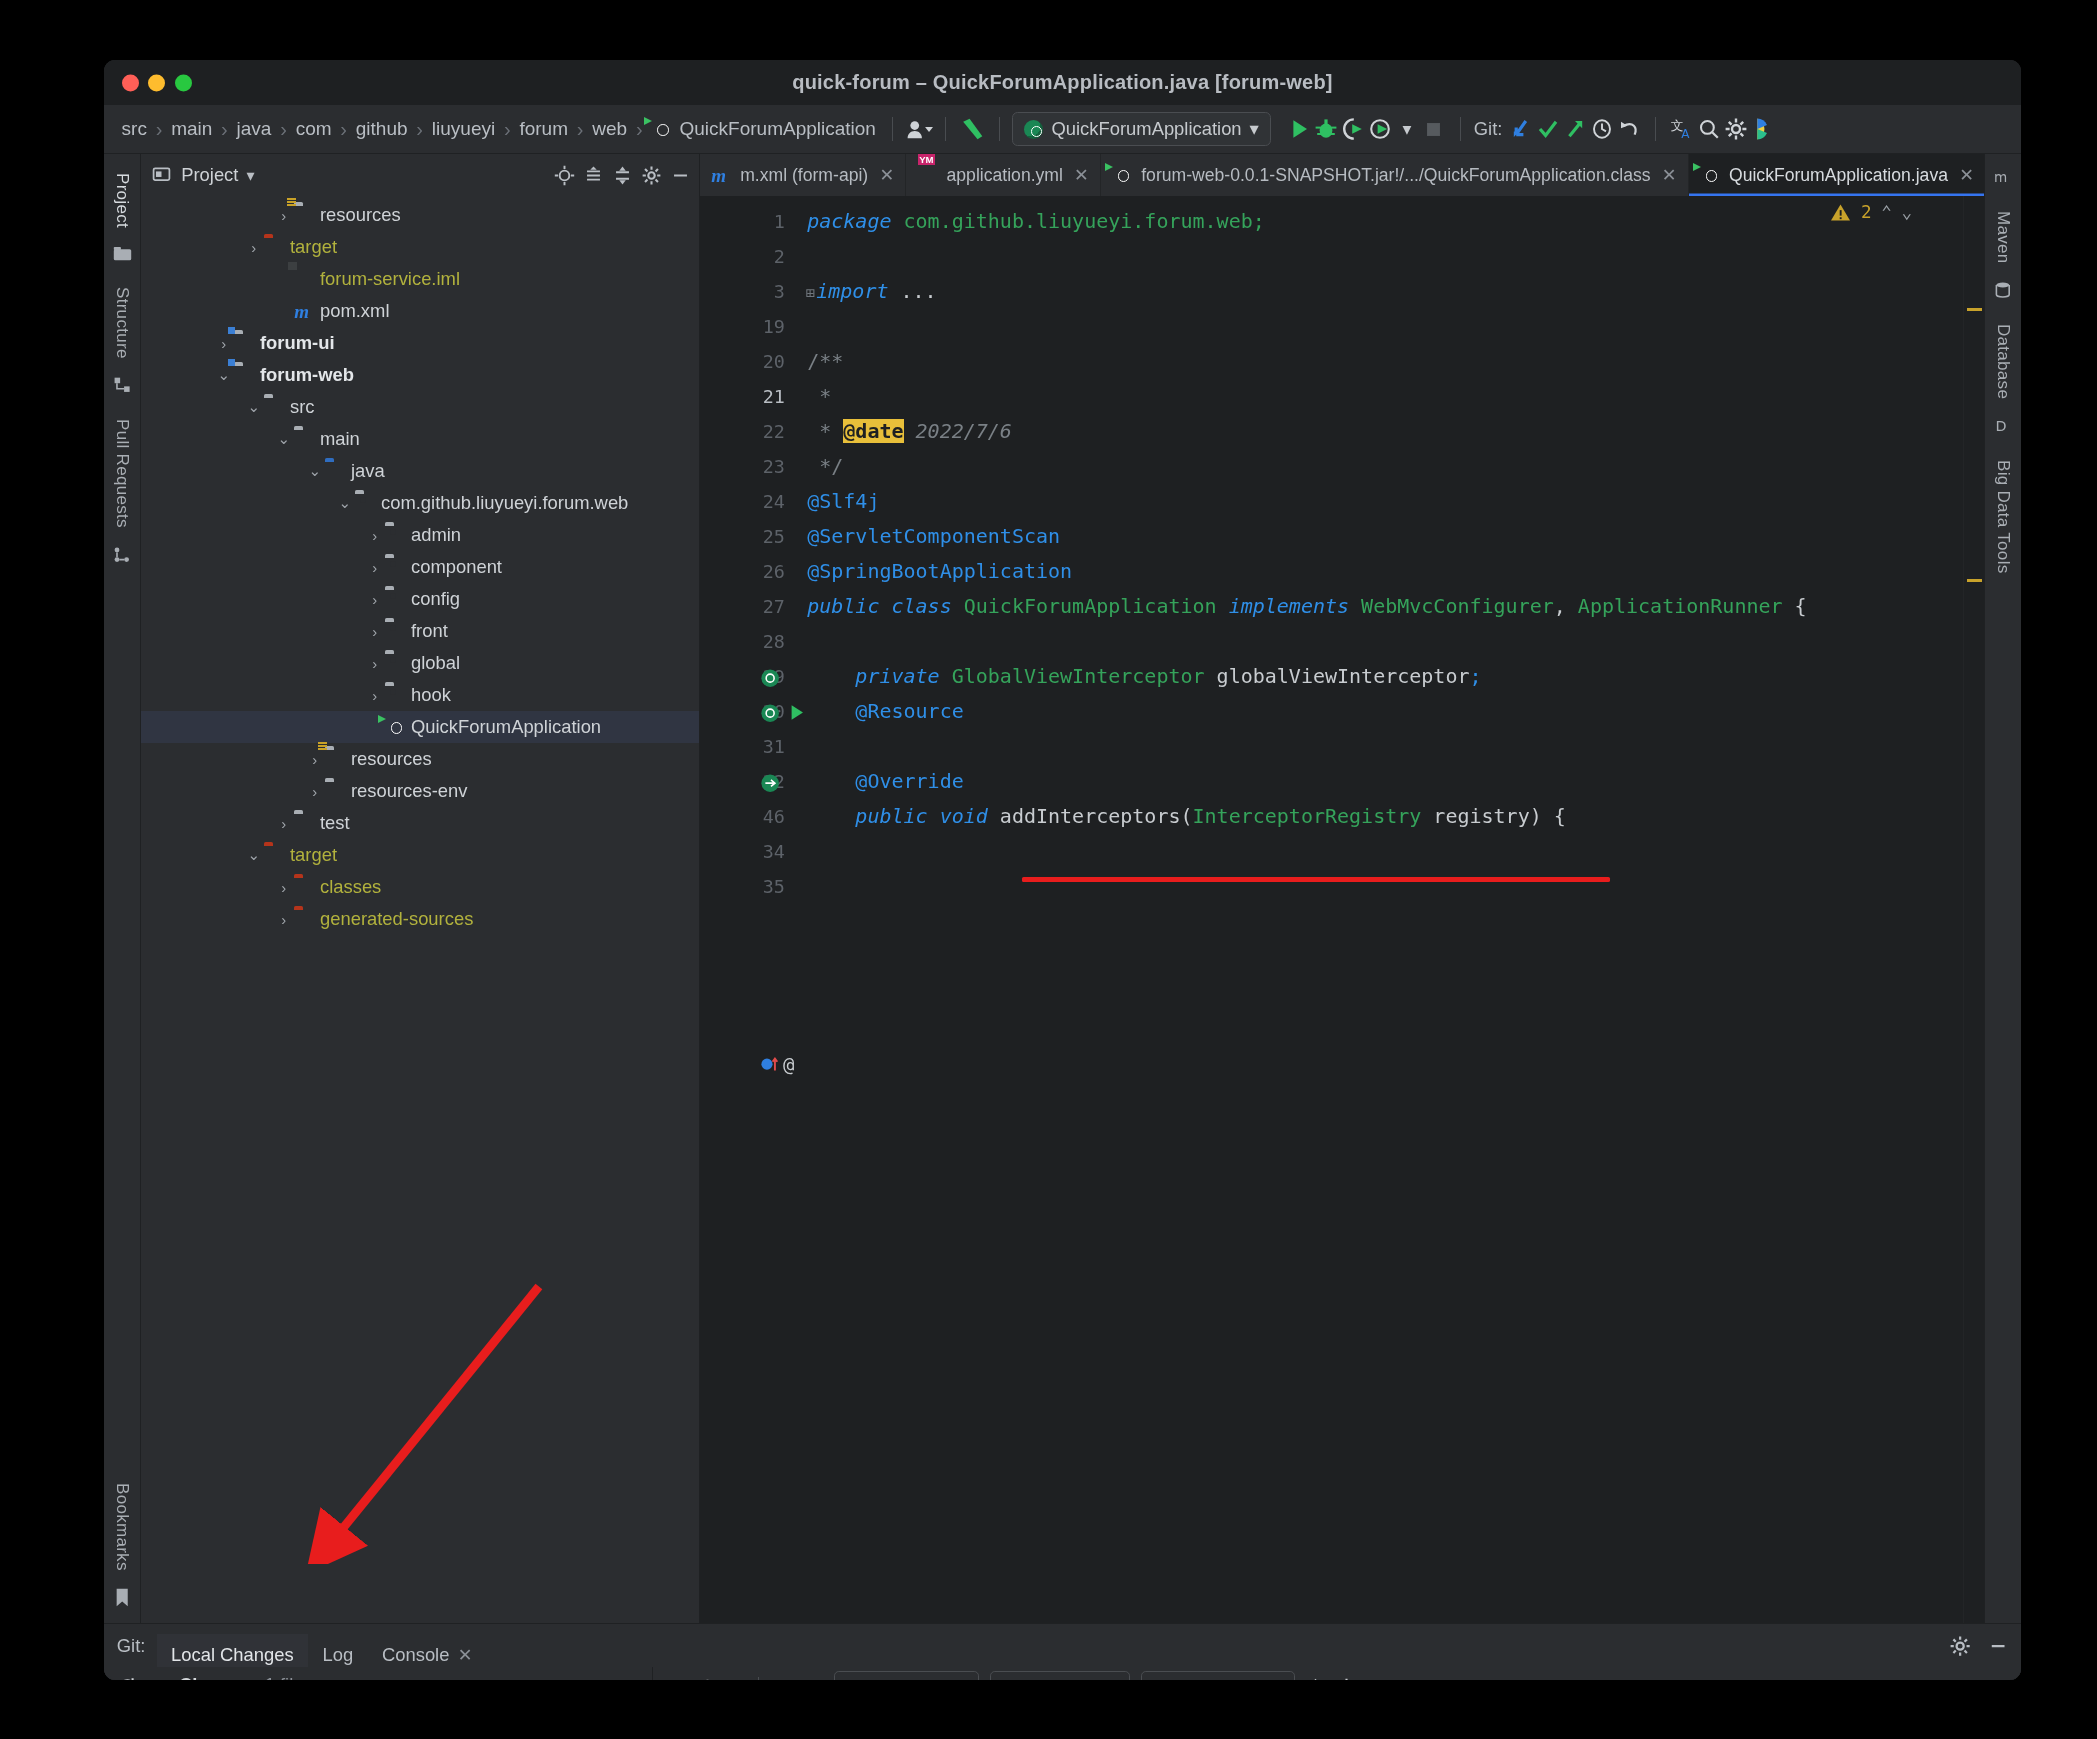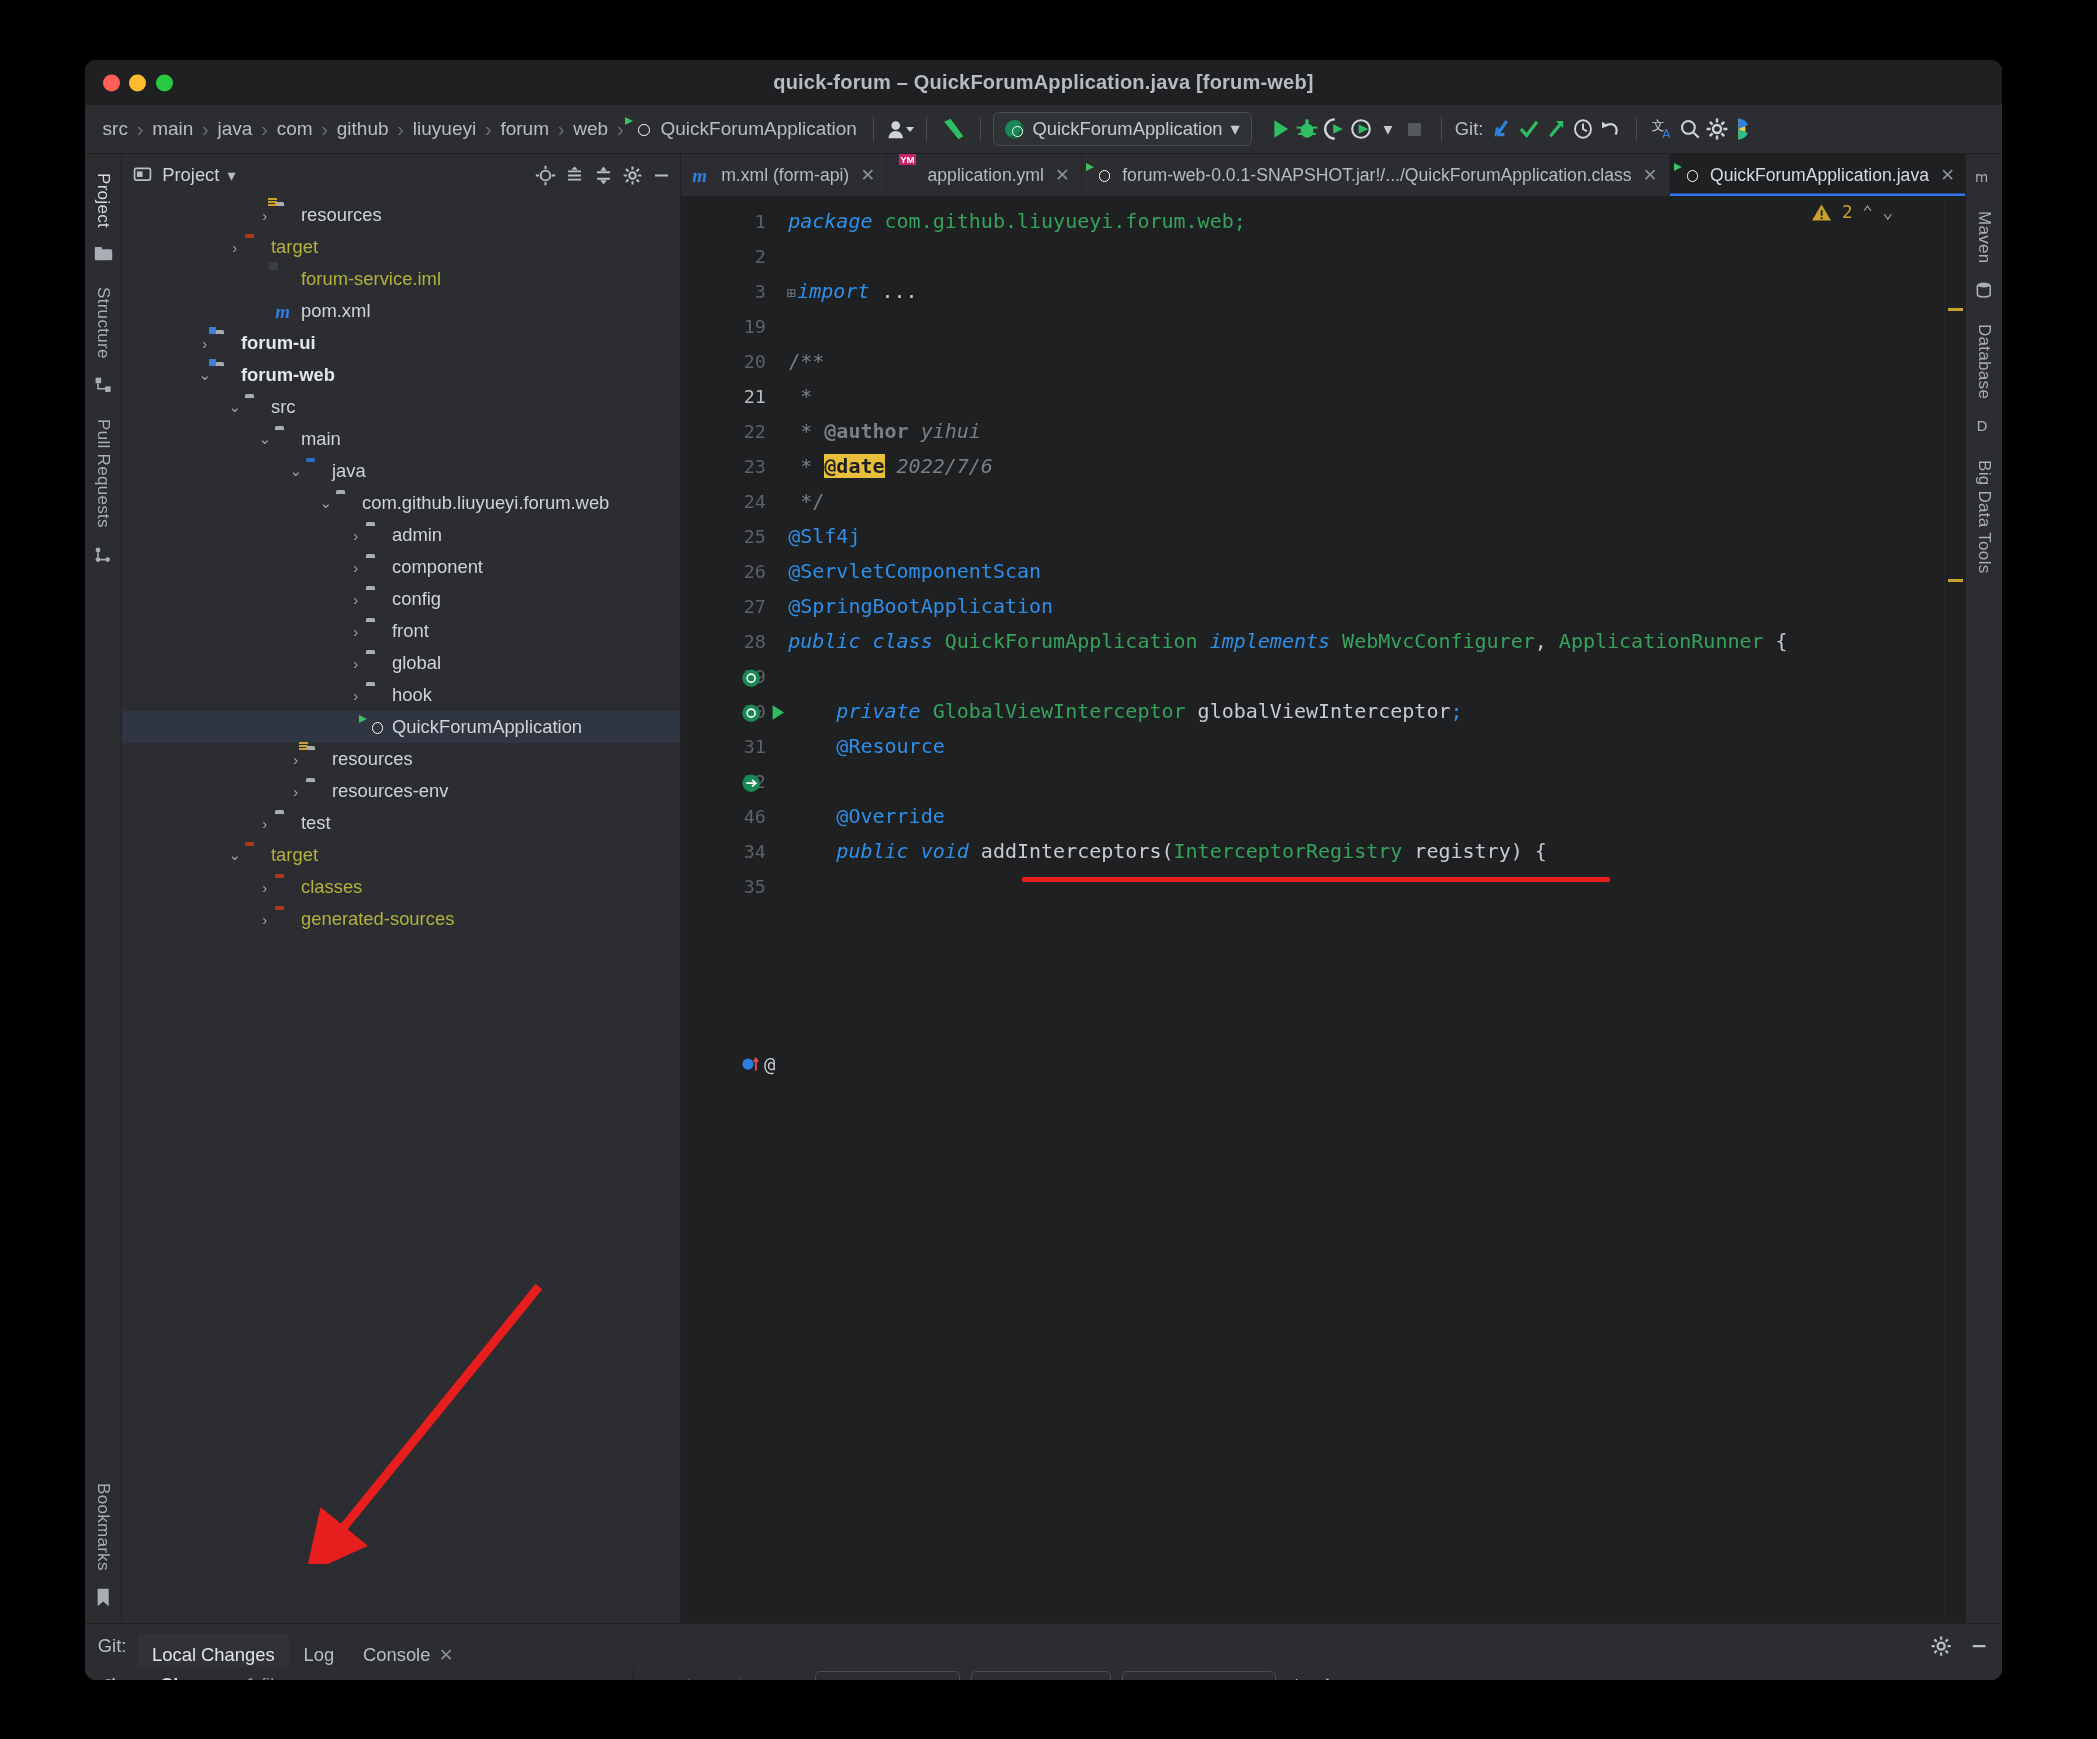"quick-forum – QuickForumApplication.java" .window { left: 85px -> 104px }
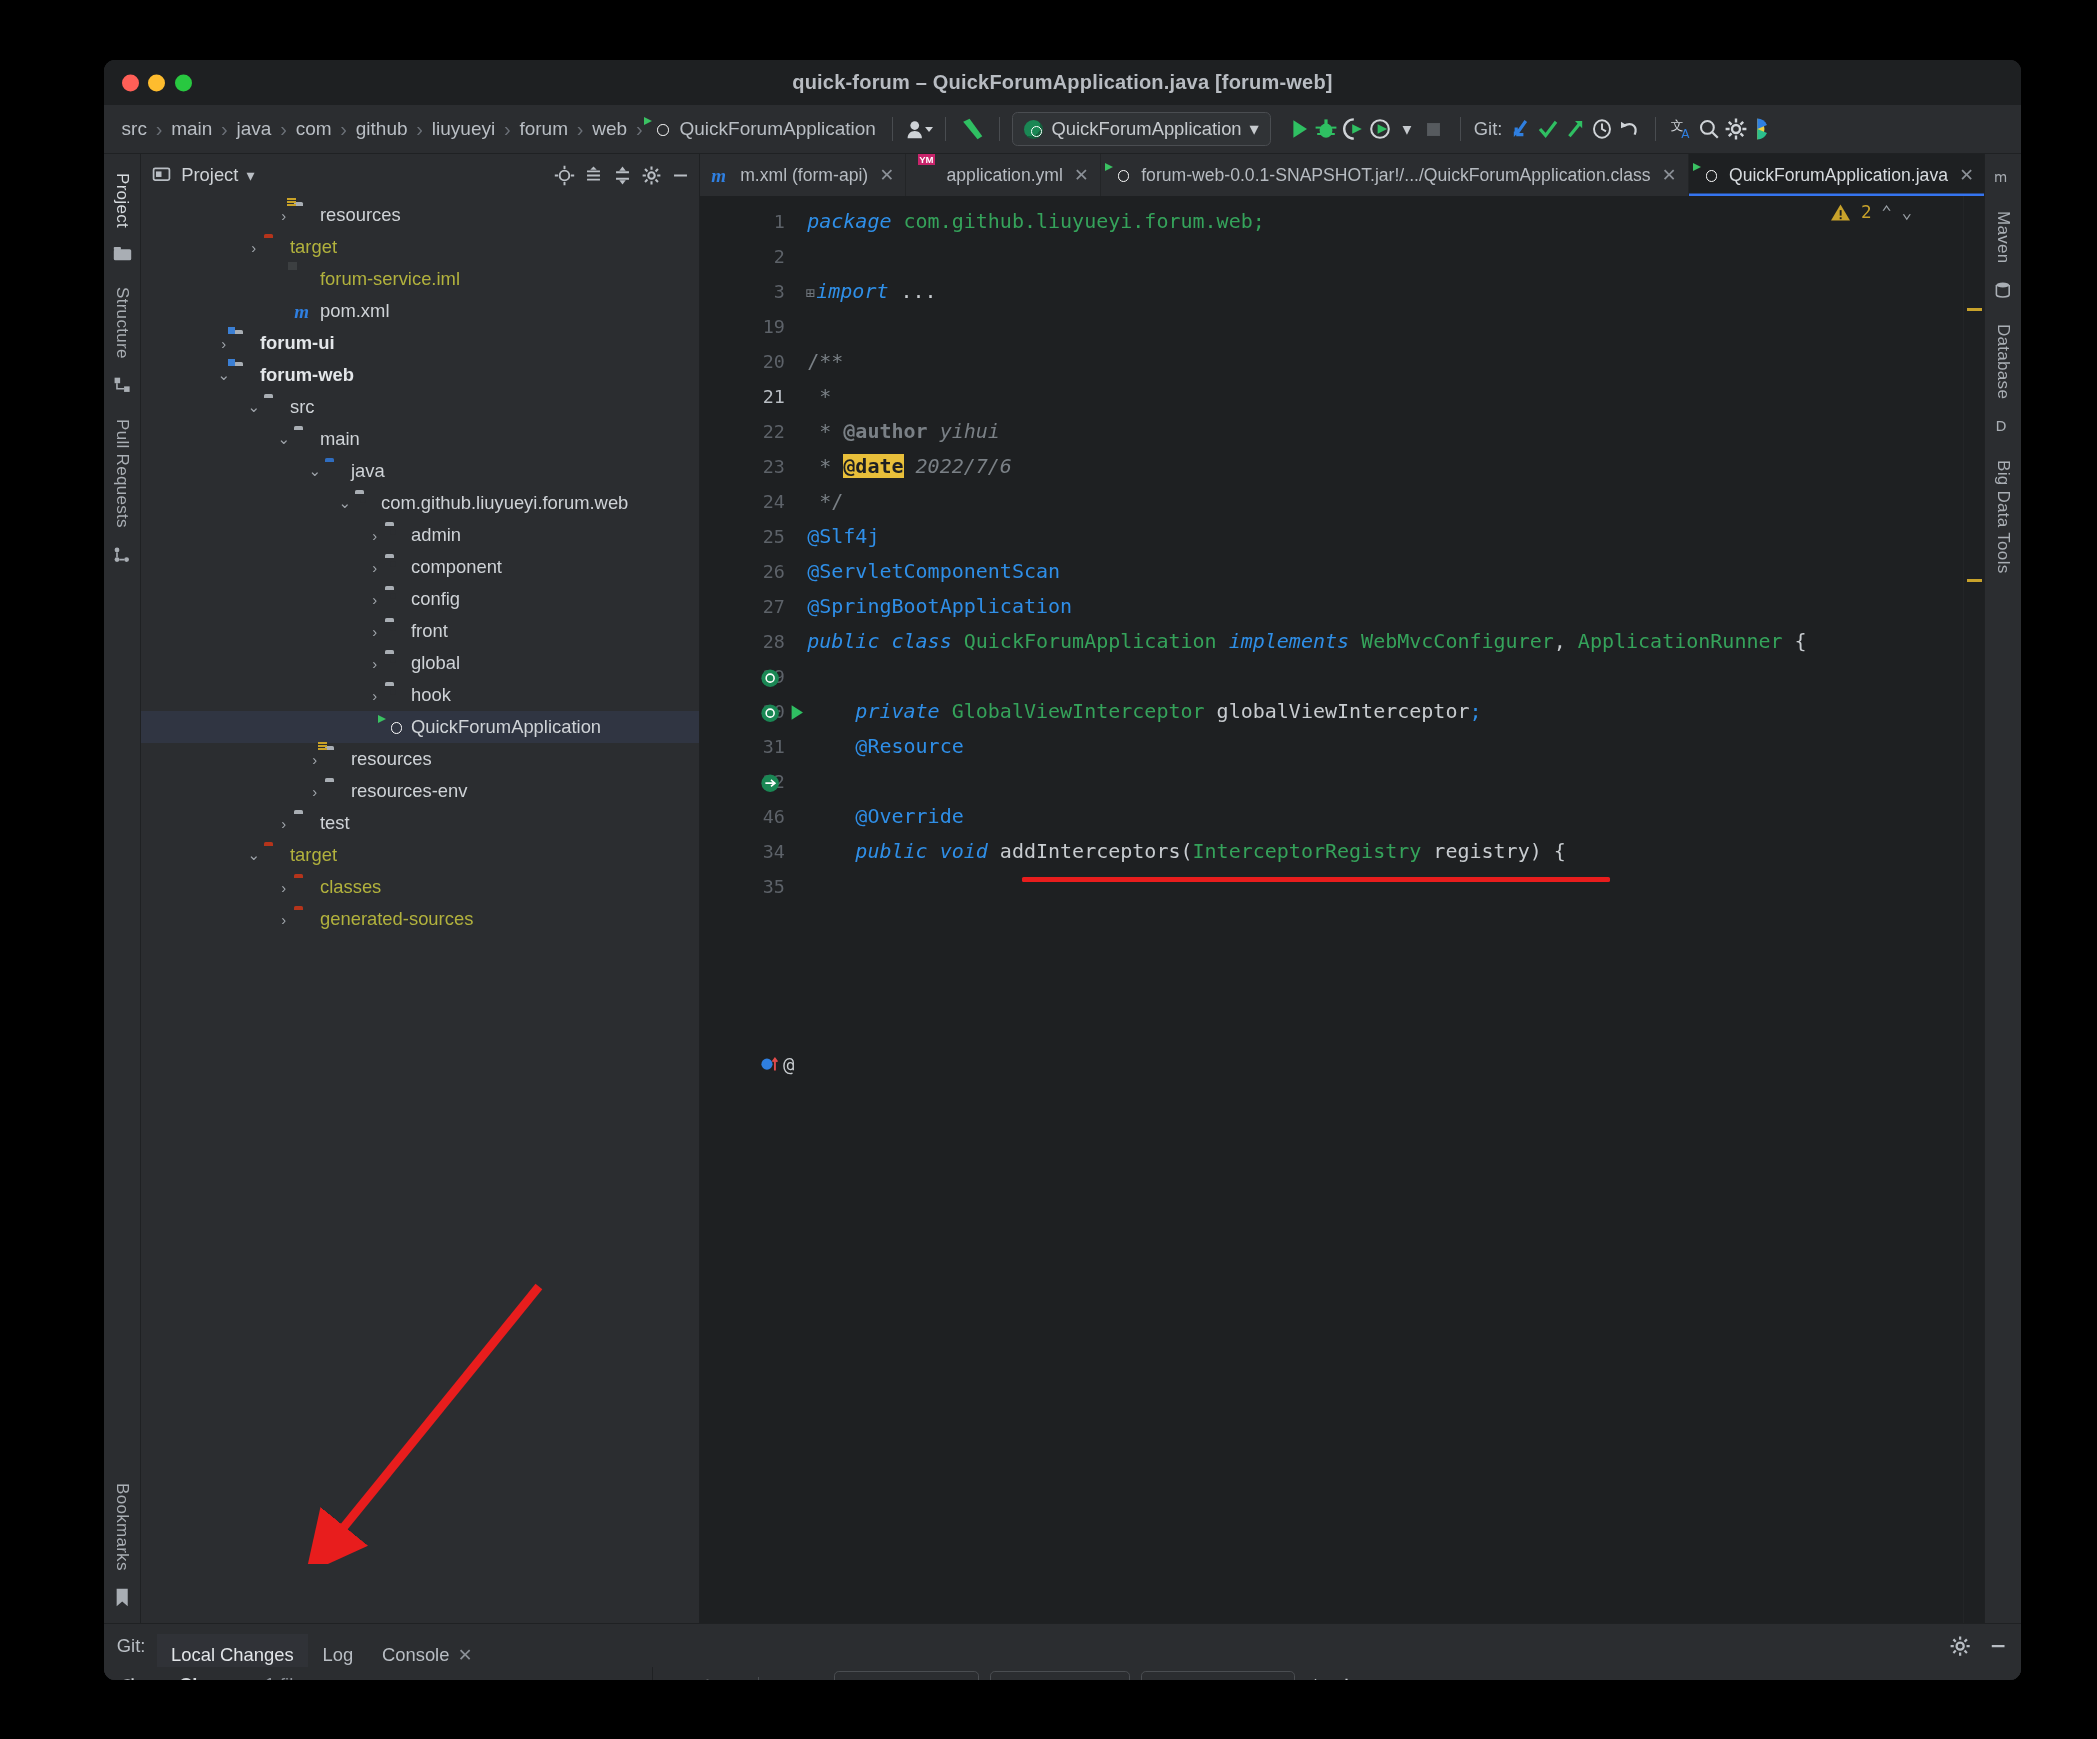"* @author yihui" div.cl { html: <div><span> * </span><span>@author</span><span> yihui</span></div> -> none }
